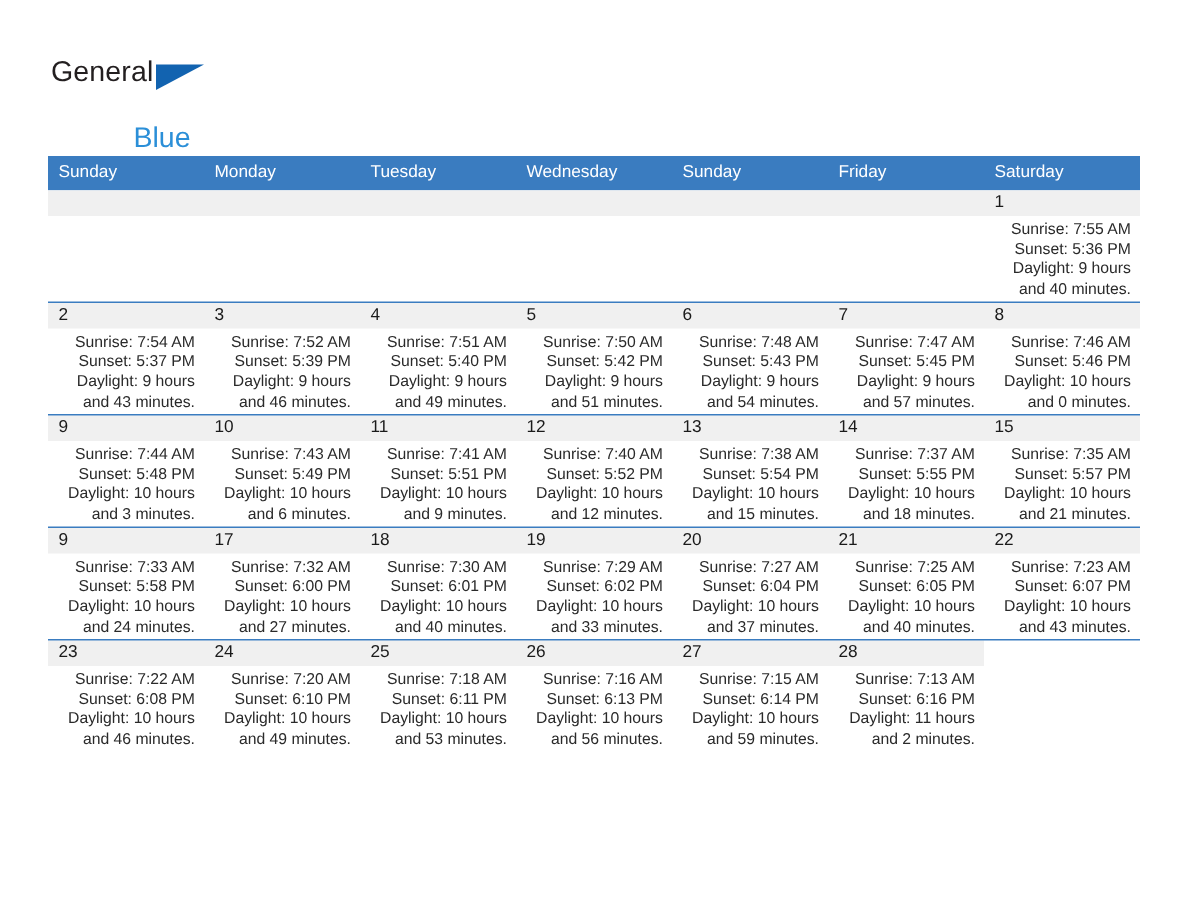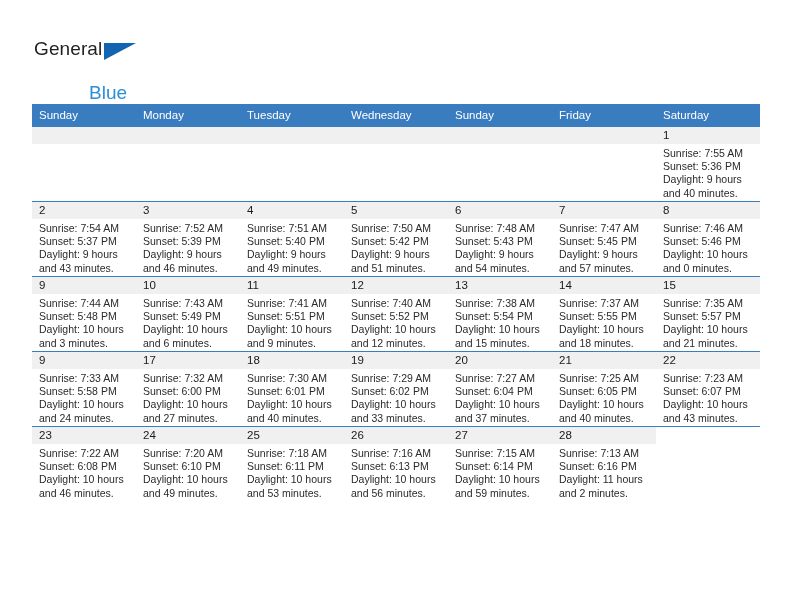"Sunrise: 7:55 AM" .info { text-align: none -> right }
